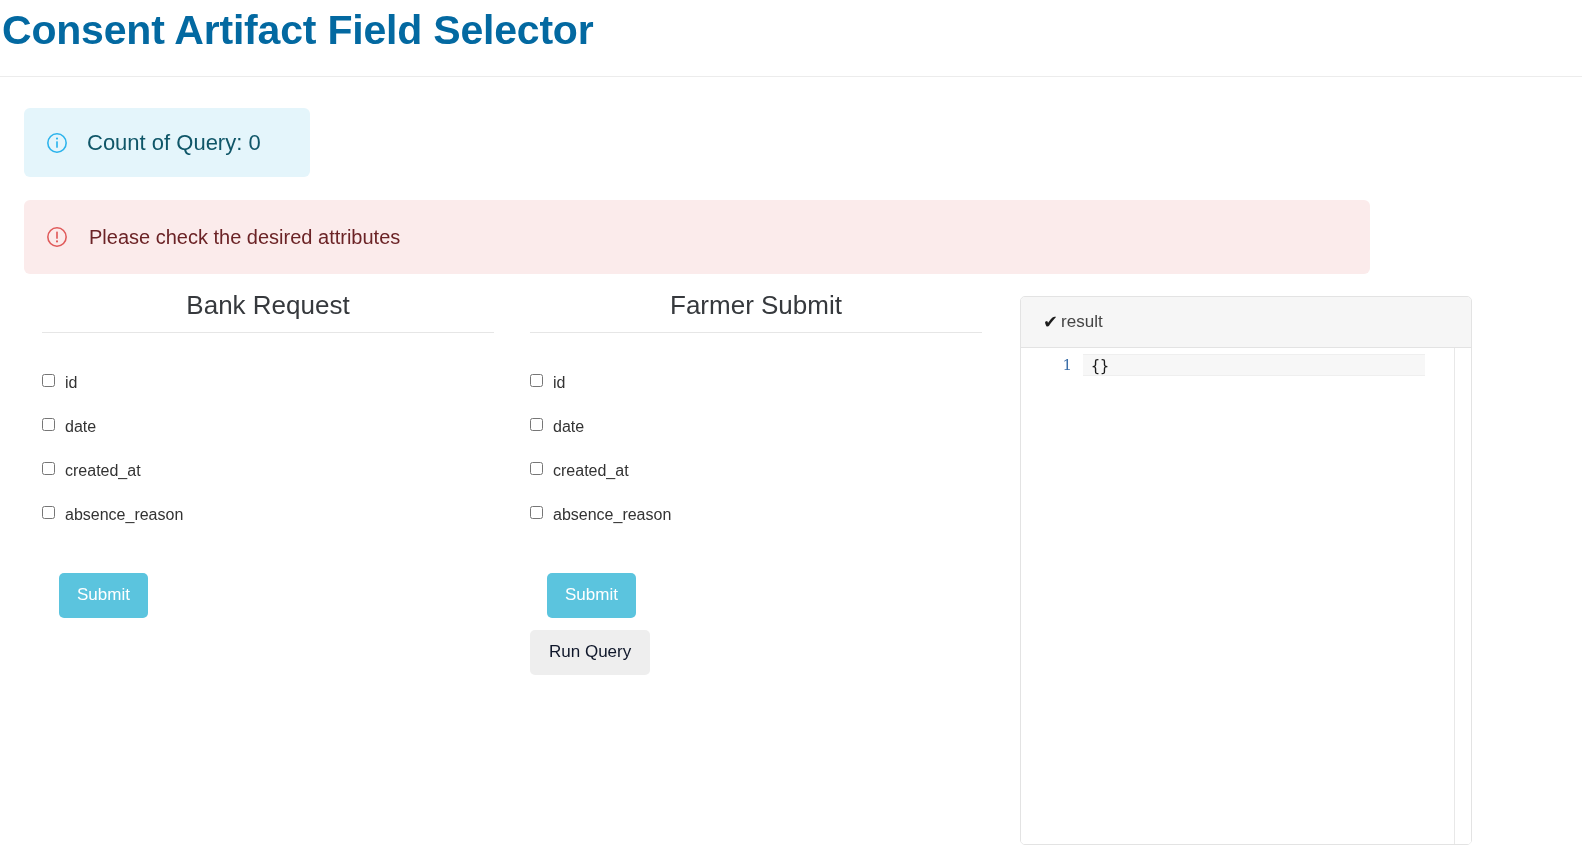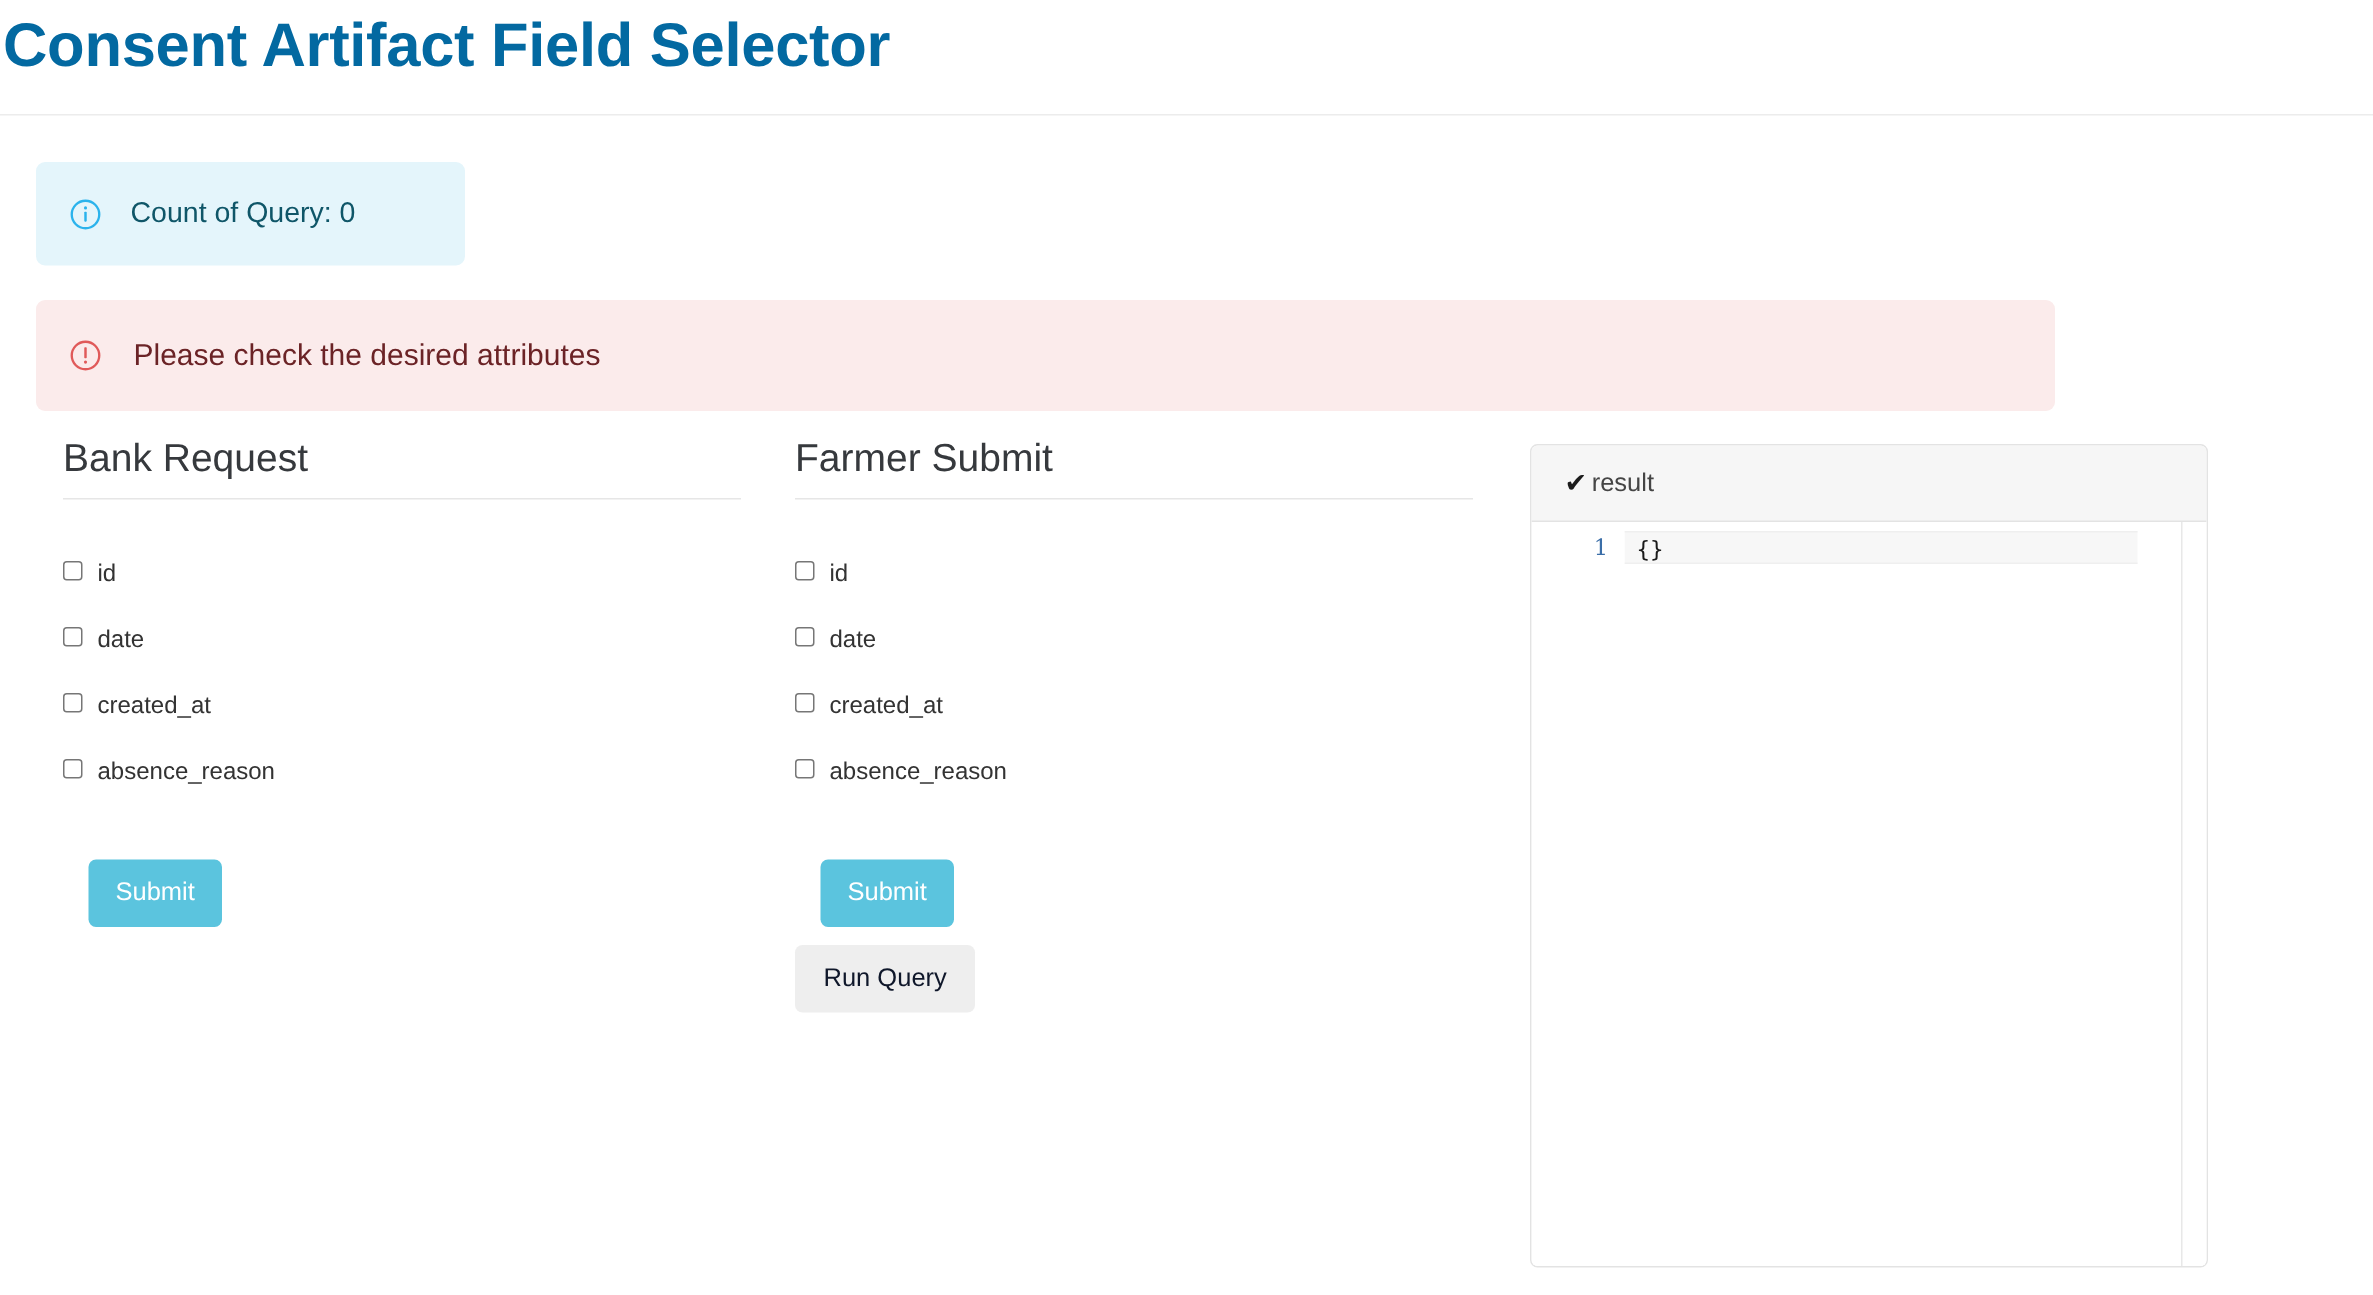"Count of Query: 0" .alert-text { font-size: 19px -> 22px }
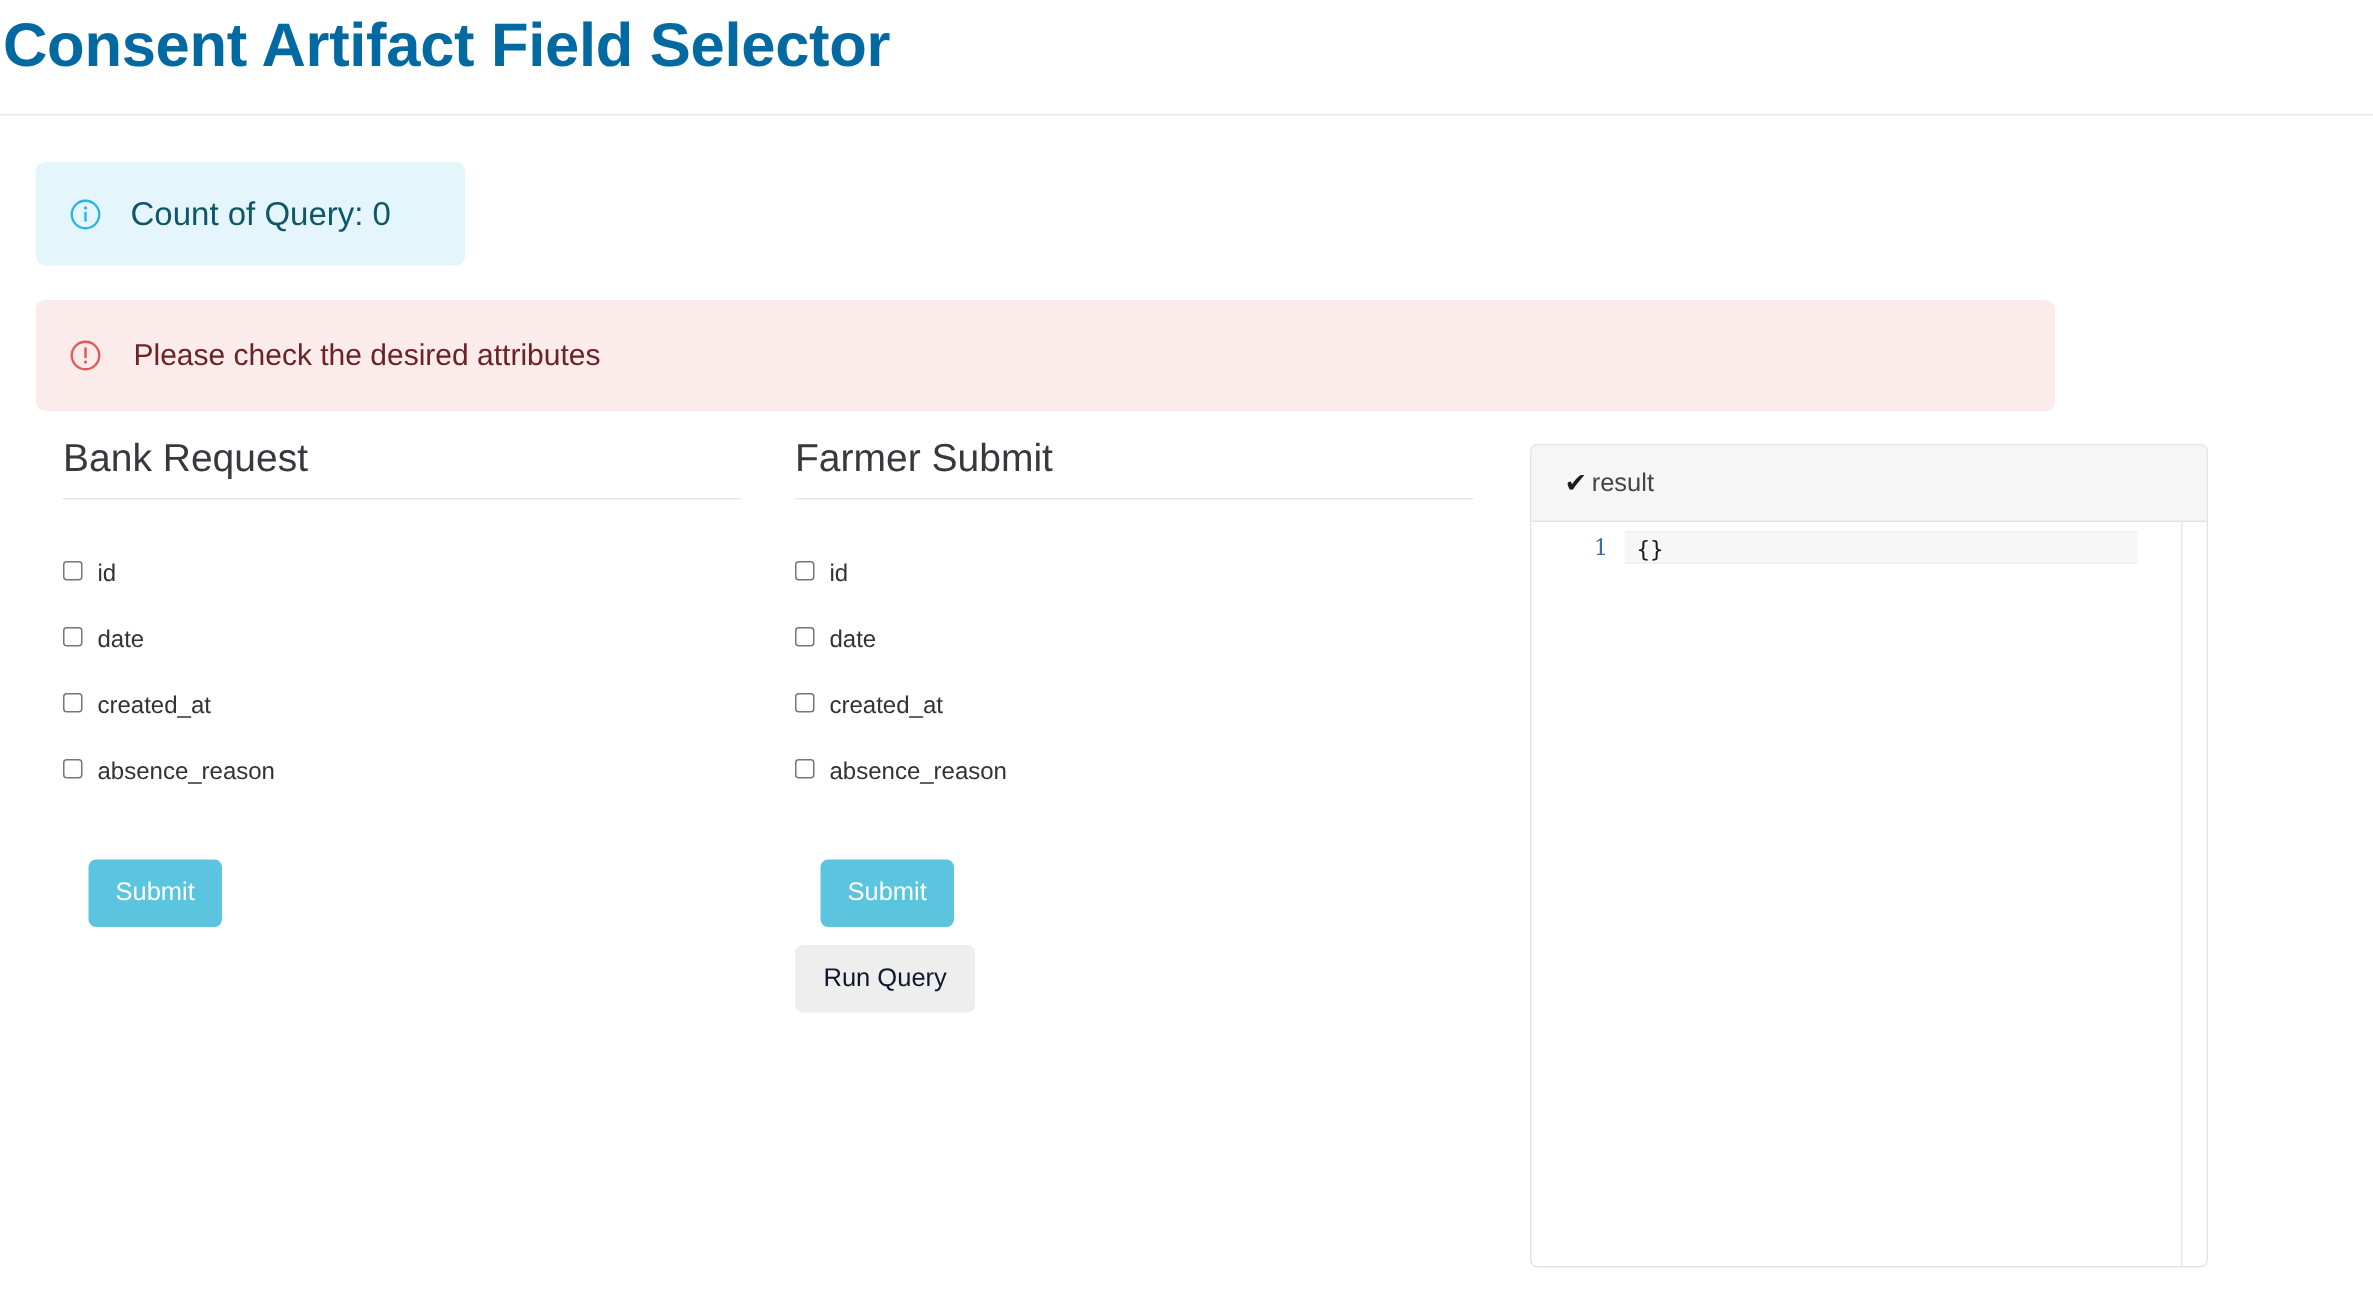"Bank Request" .col-heading { text-align: none -> center }
